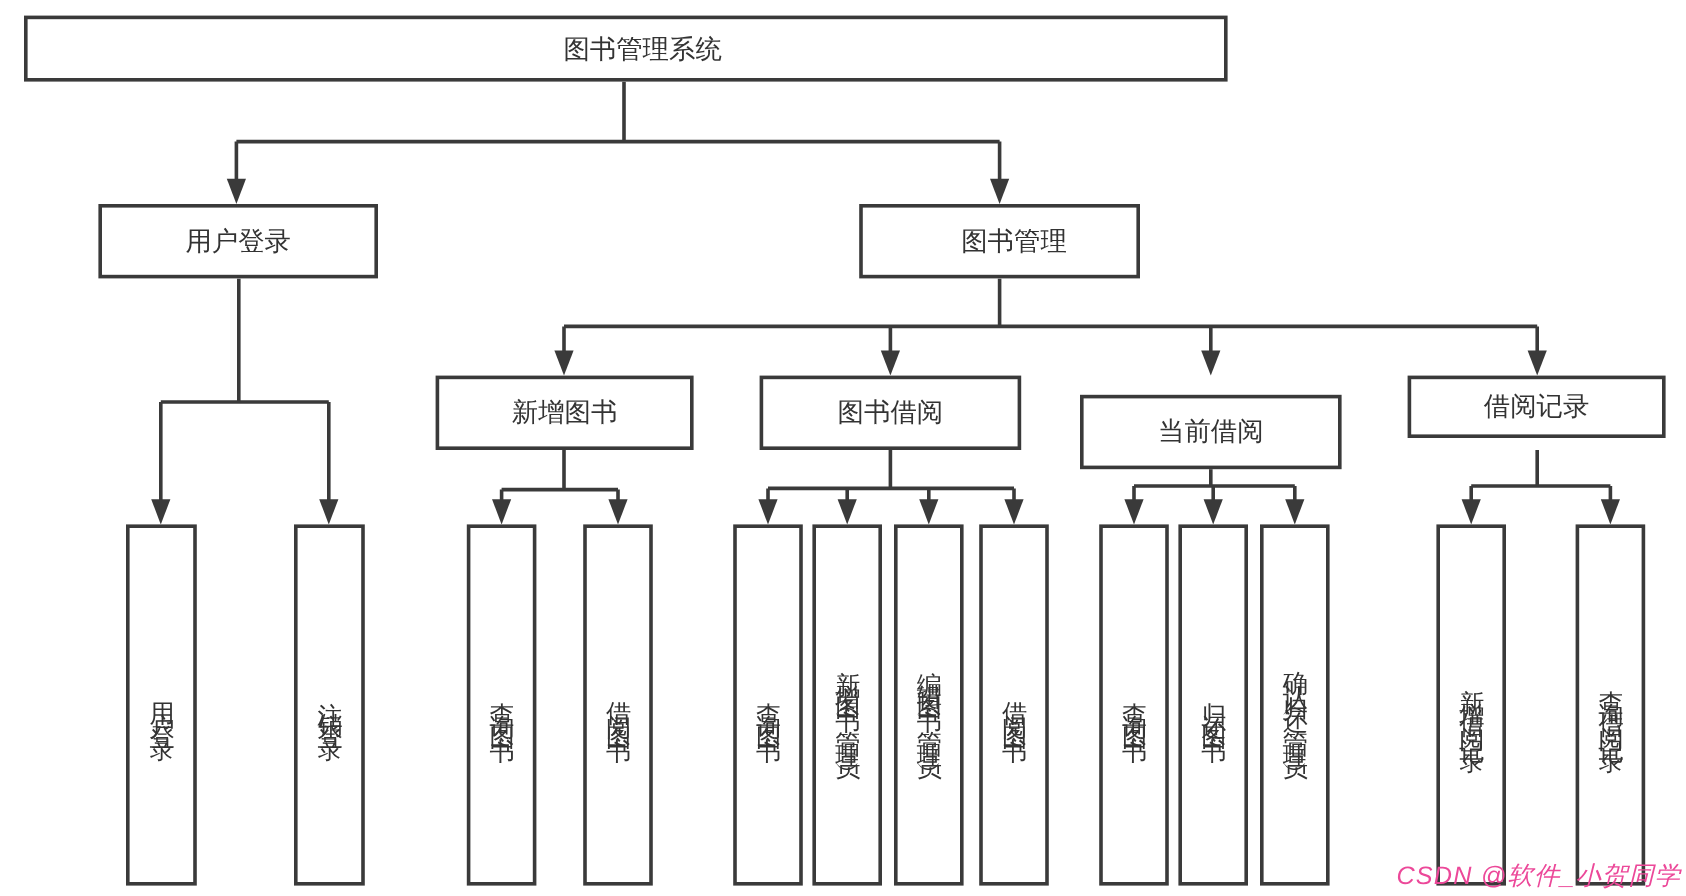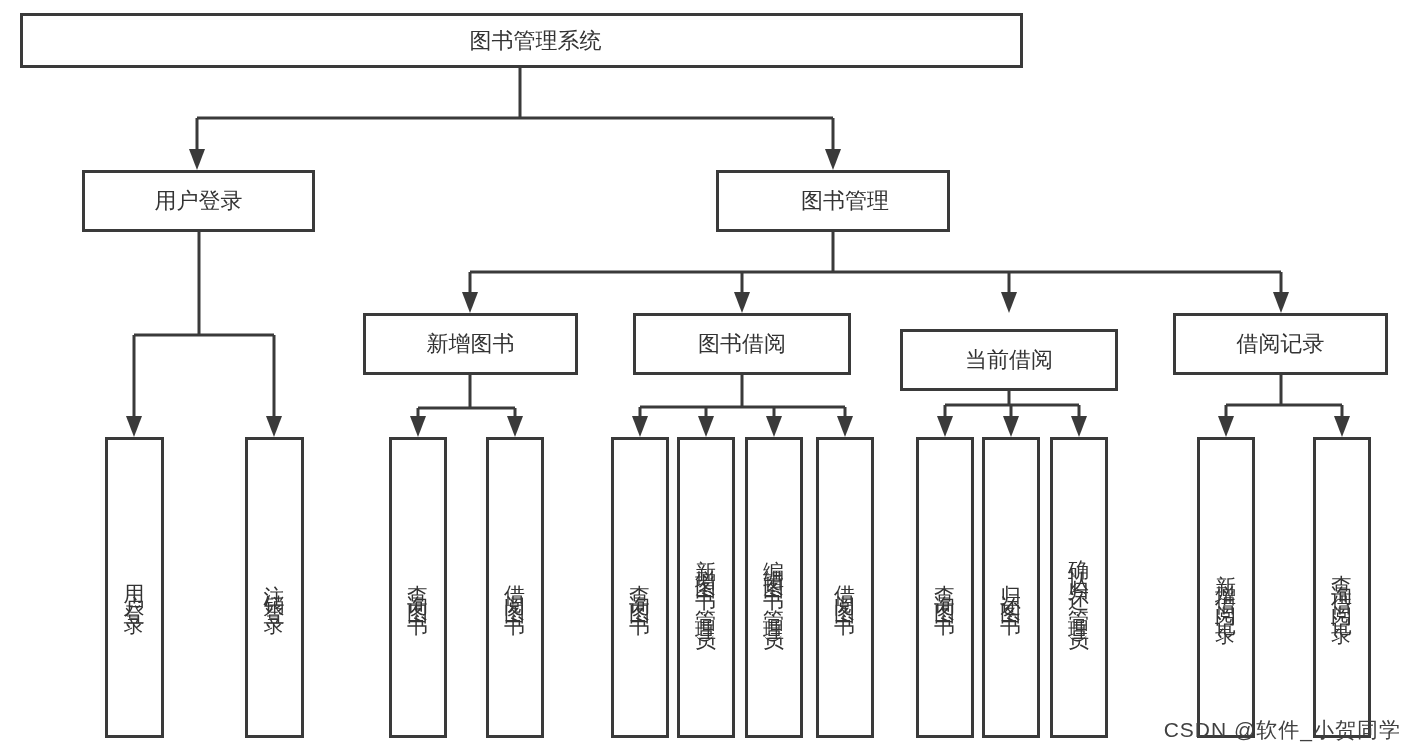"借阅记录" div.box { height: 62px -> 52px }
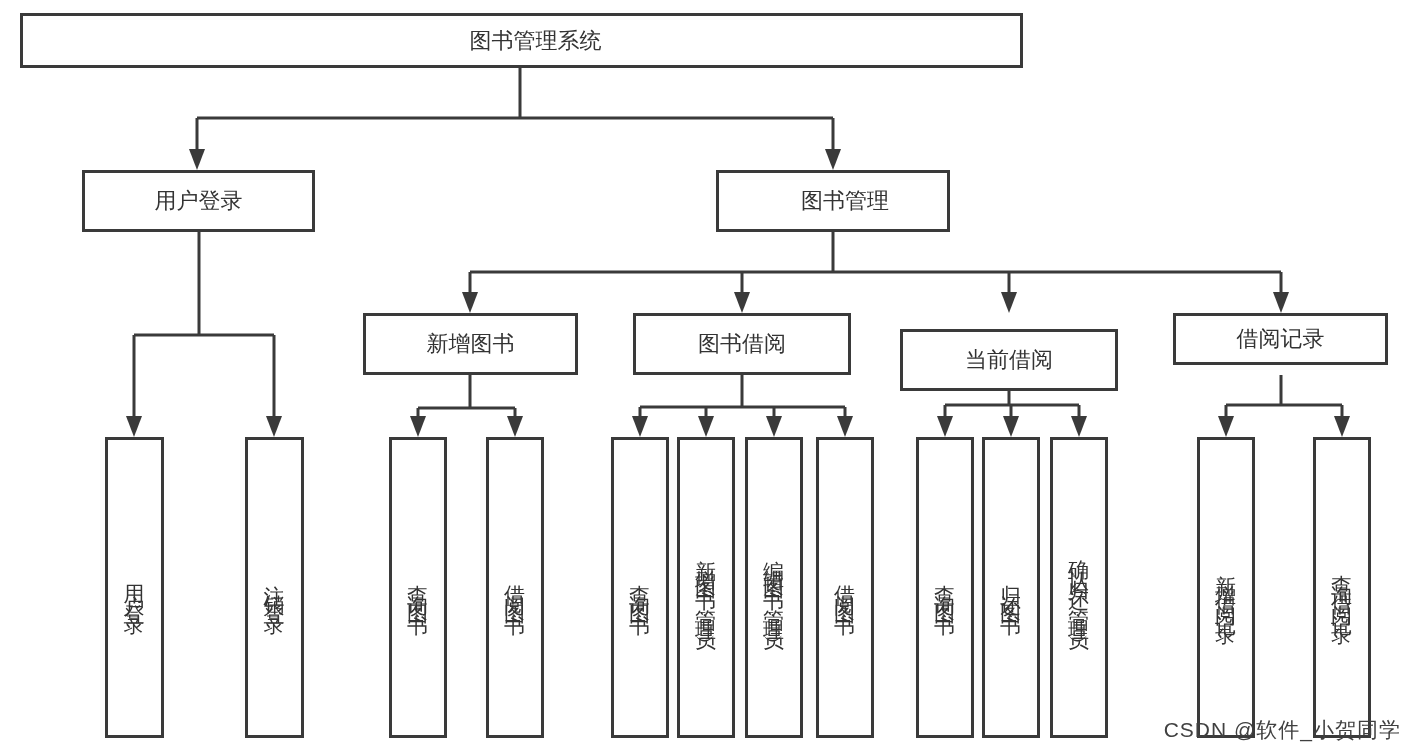"CSDN @软件_小贺同学" #watermark { color: #404040 -> #ec4899; font-style: none -> italic }
